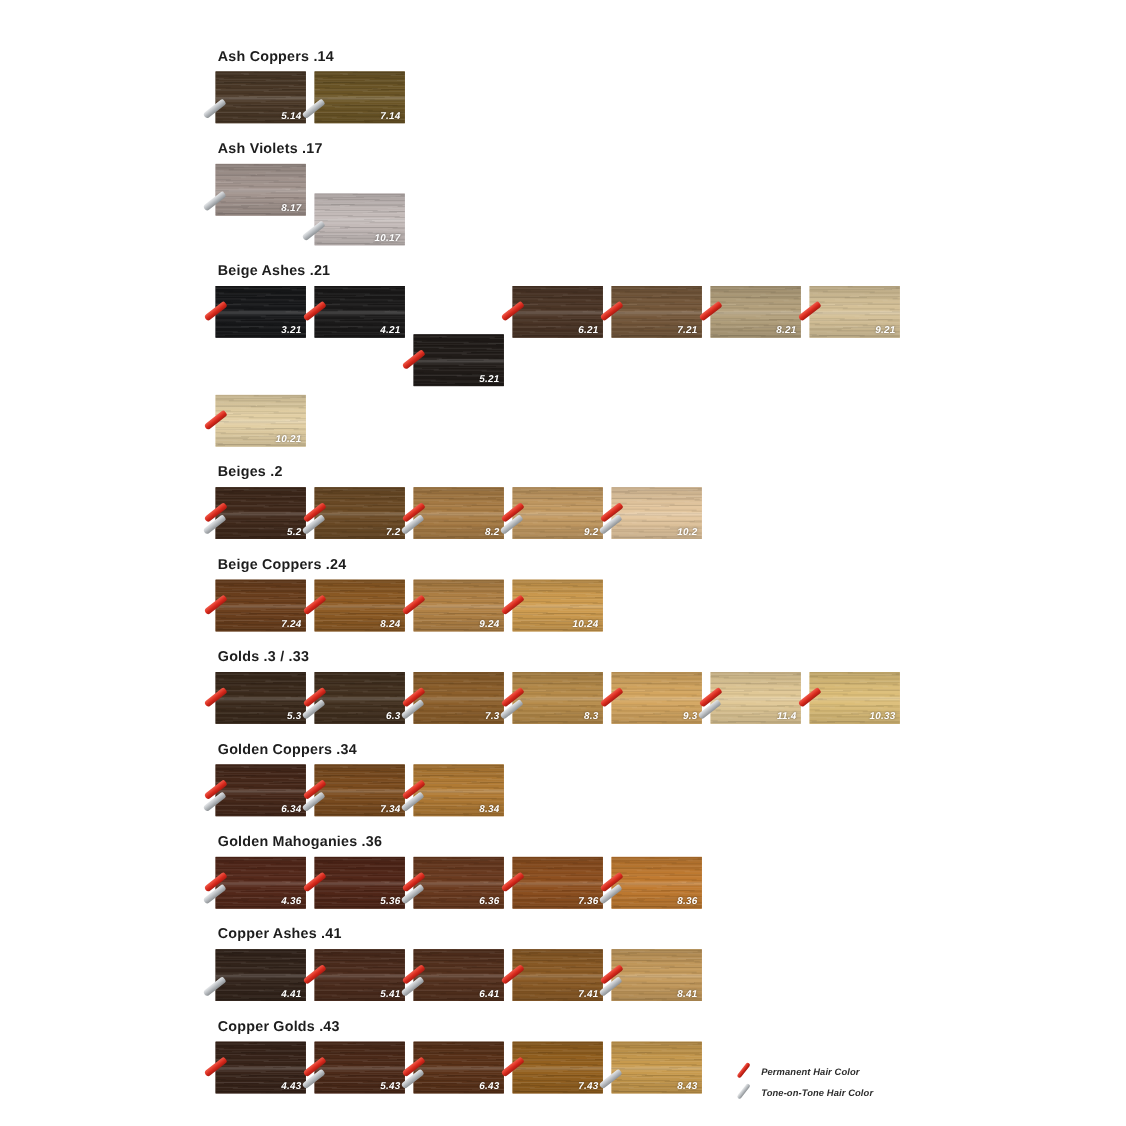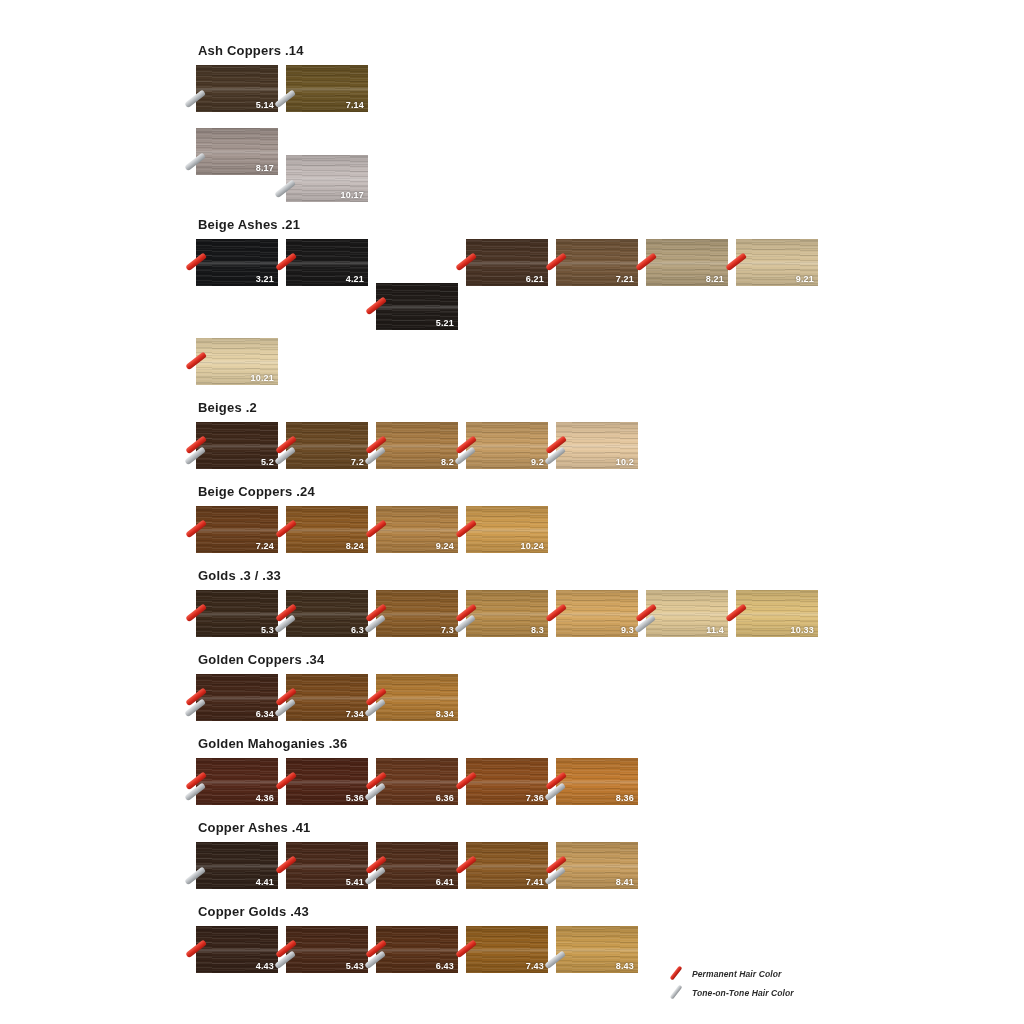"5.14" .swatch-row { font-style: none -> italic }
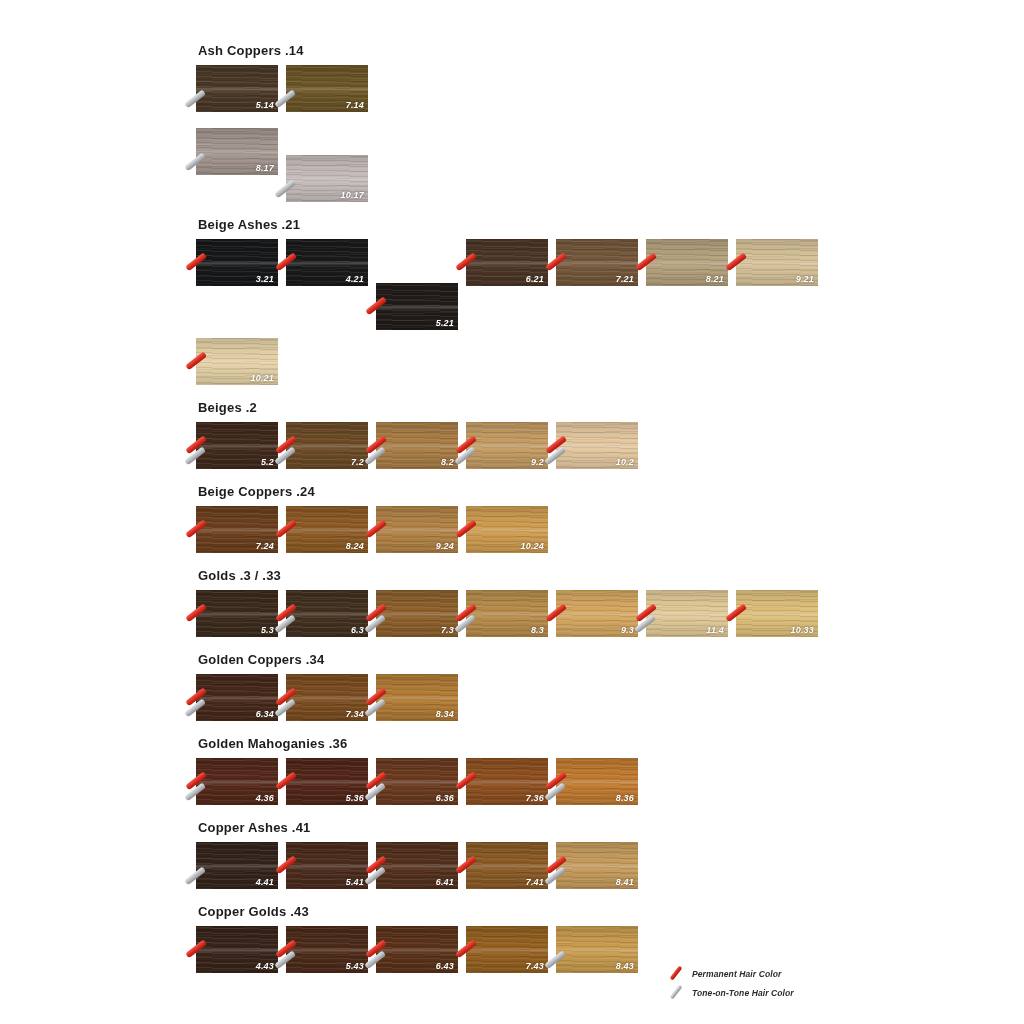"Ash Violets .17" div.group-title { html: none -> <div>Ash Violets .17</div> }
